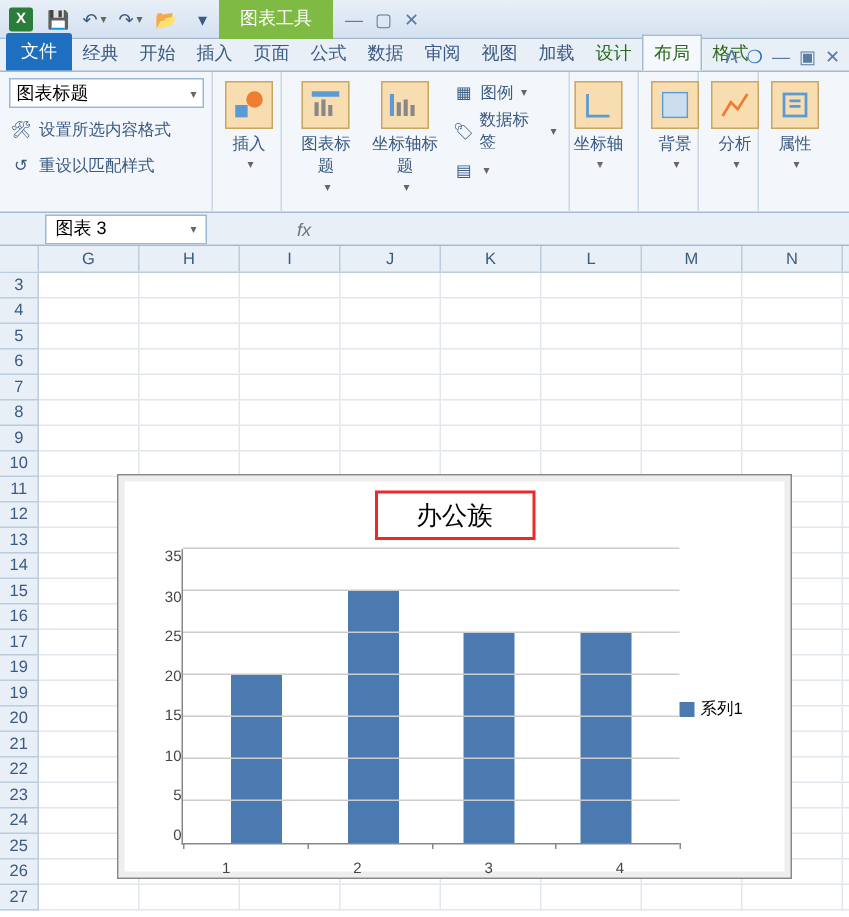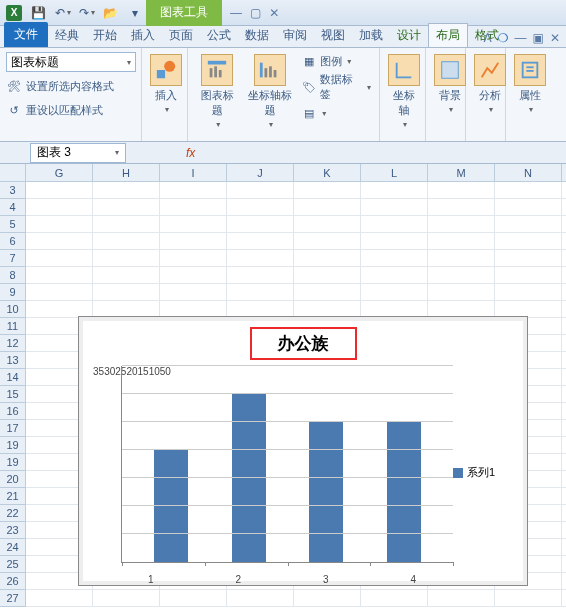"坐标轴" div.group { align-items: none -> flex-end }
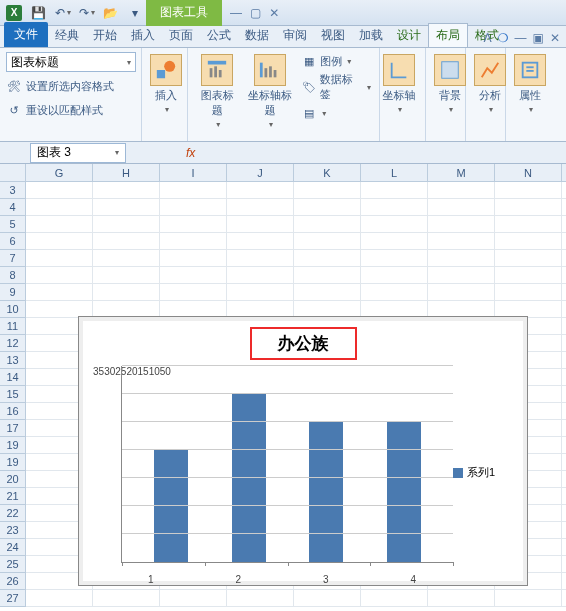"图表 3" .namebox { width: 96px -> 108px }
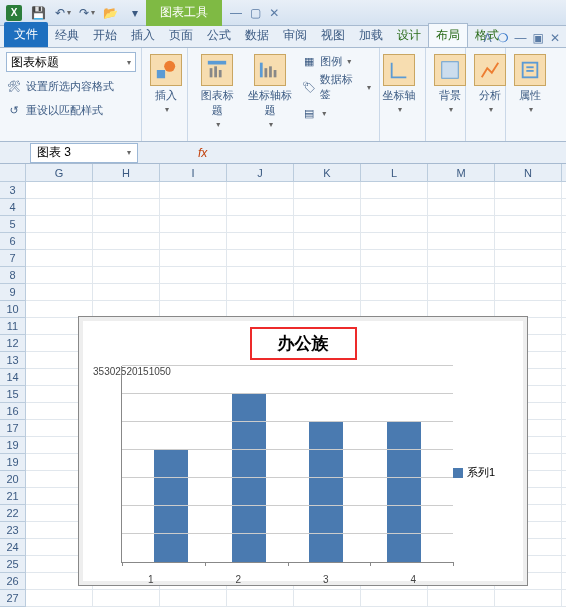"fx" .fx { color: #c2410c -> #737373 }
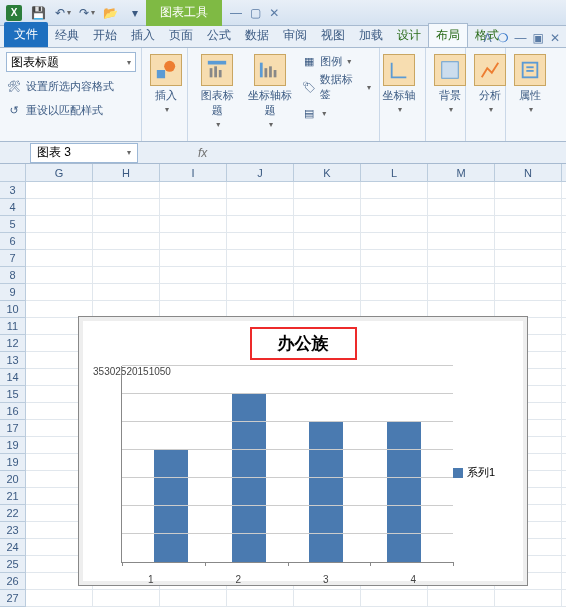"办公族" .chart-title-wrap { font-weight: bold -> none }
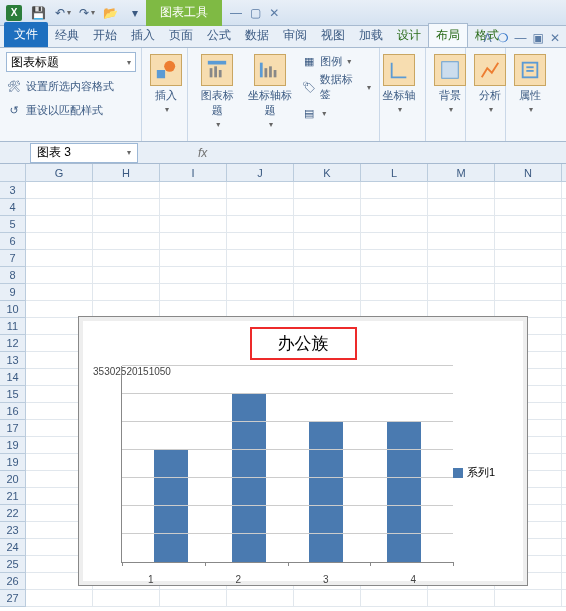"35" .yaxis { align-items: none -> flex-end; flex-direction: none -> column }
